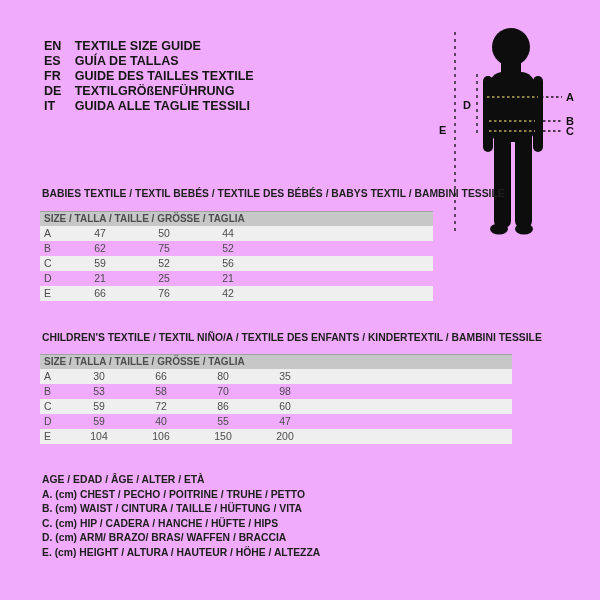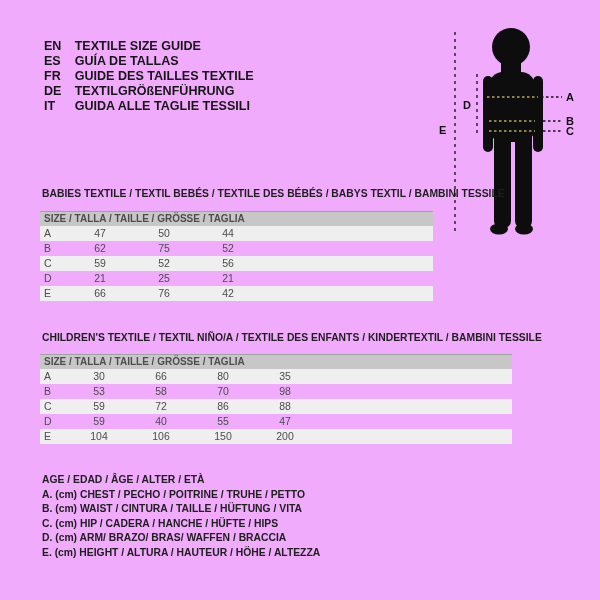"88" div.cell { text: 88 -> 60 }
